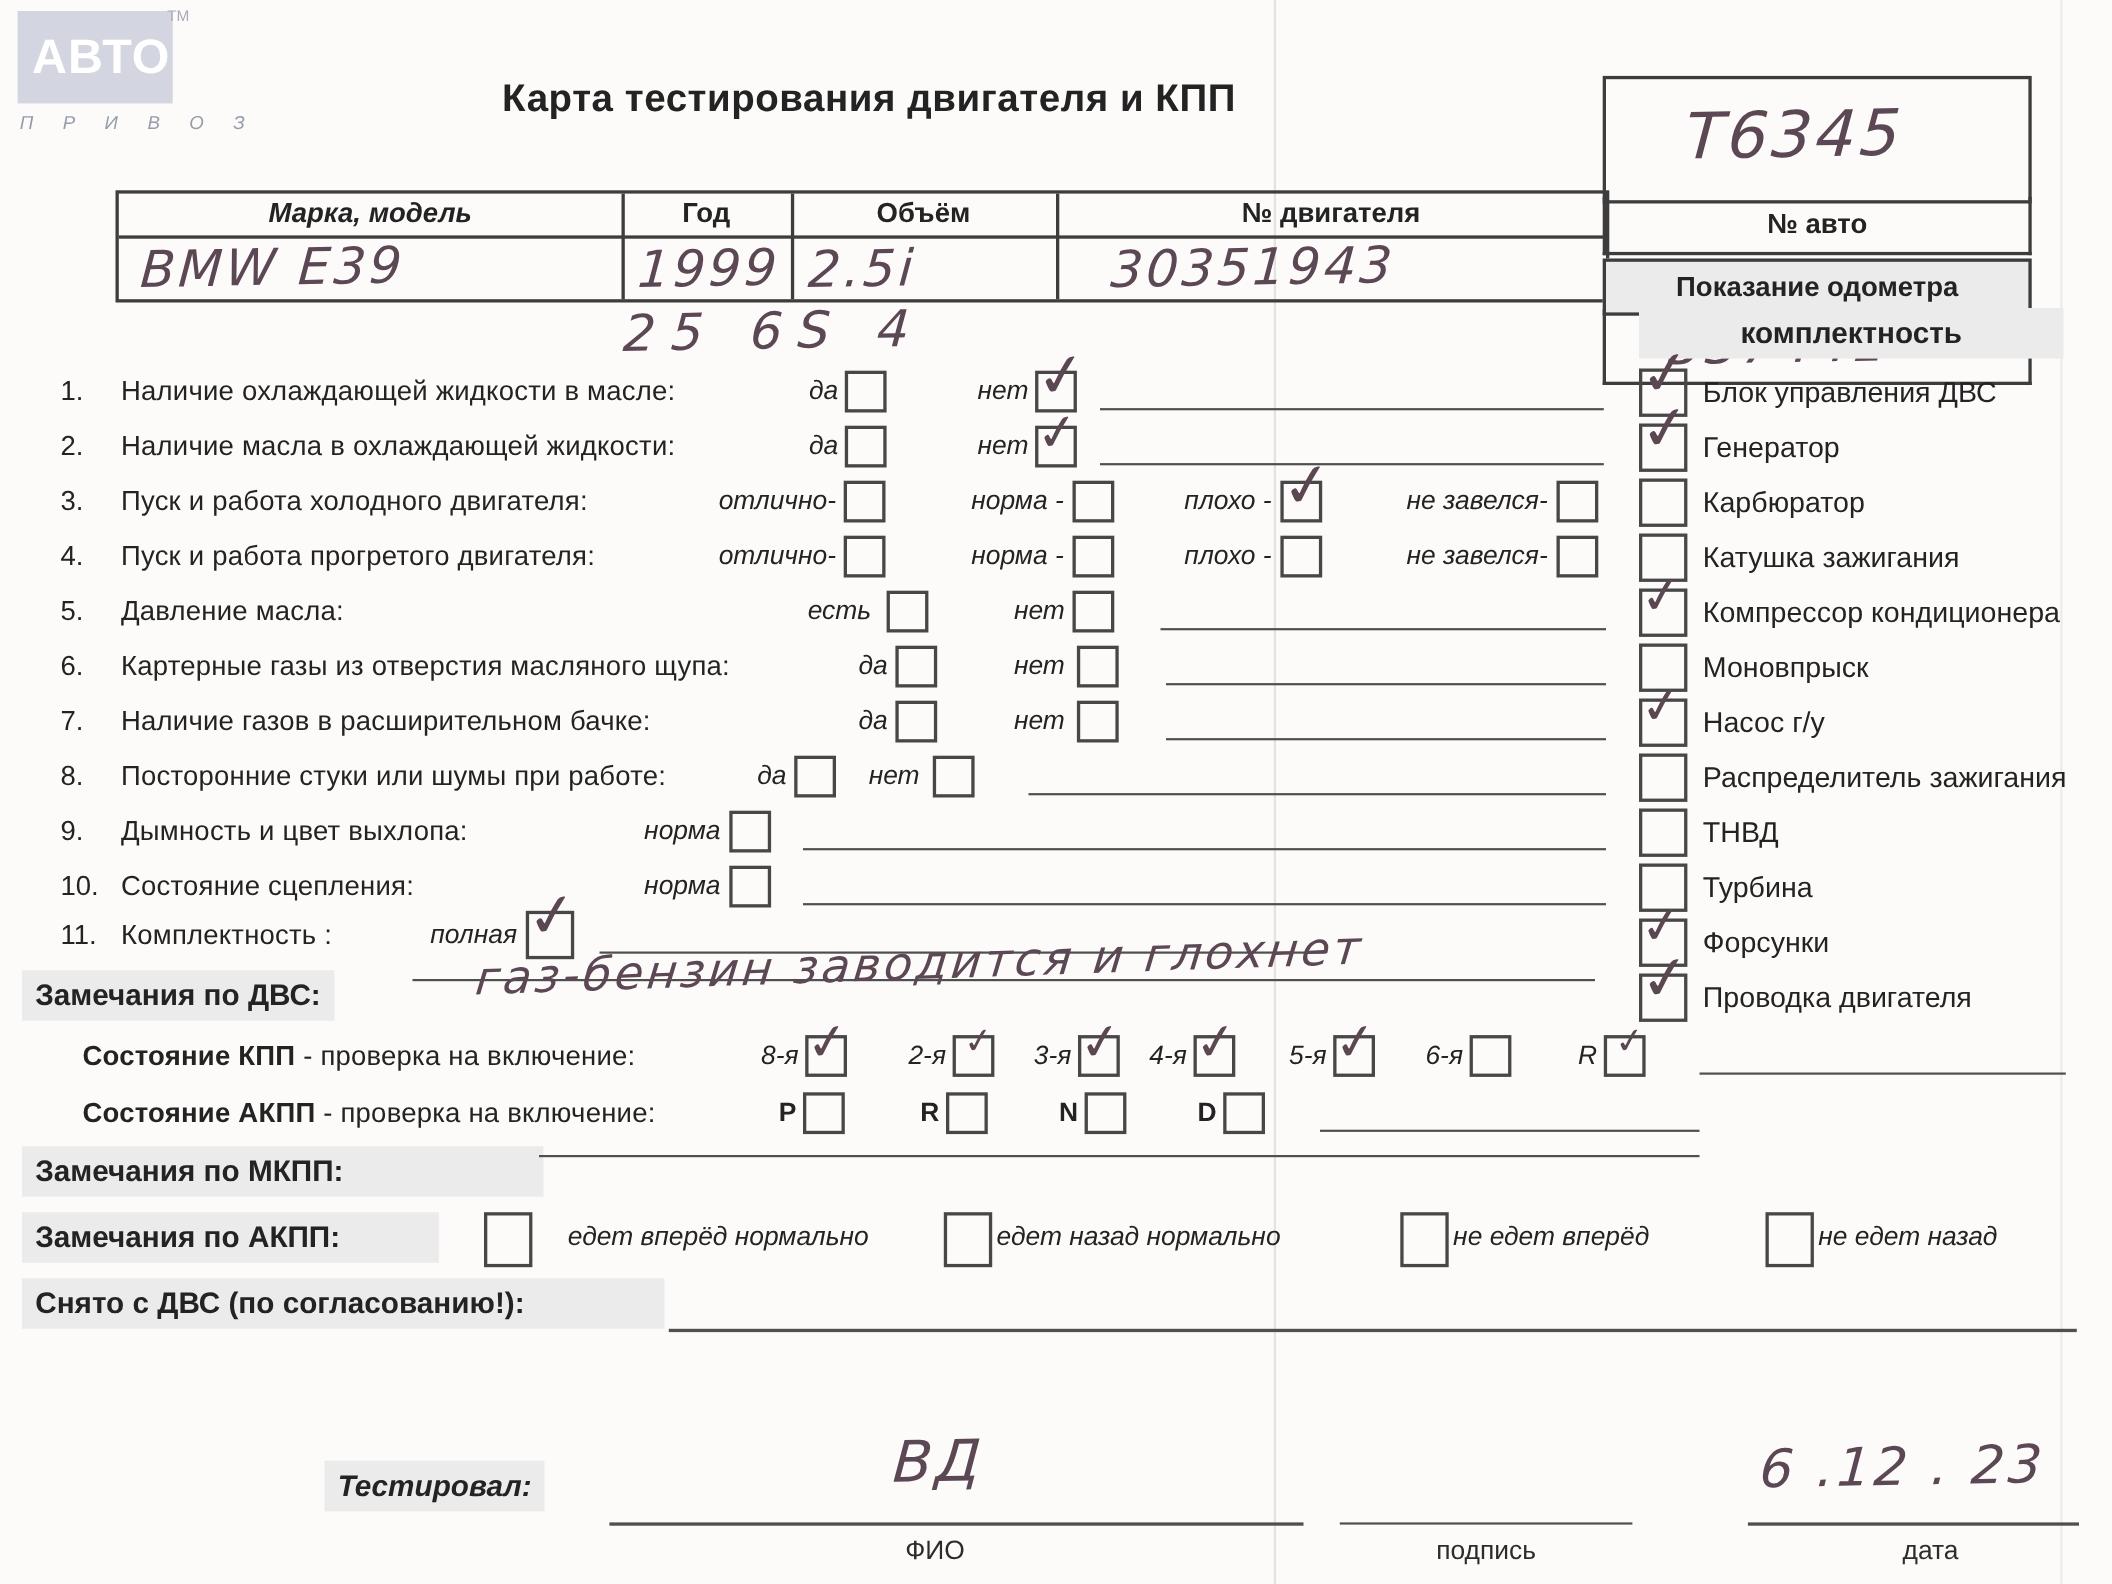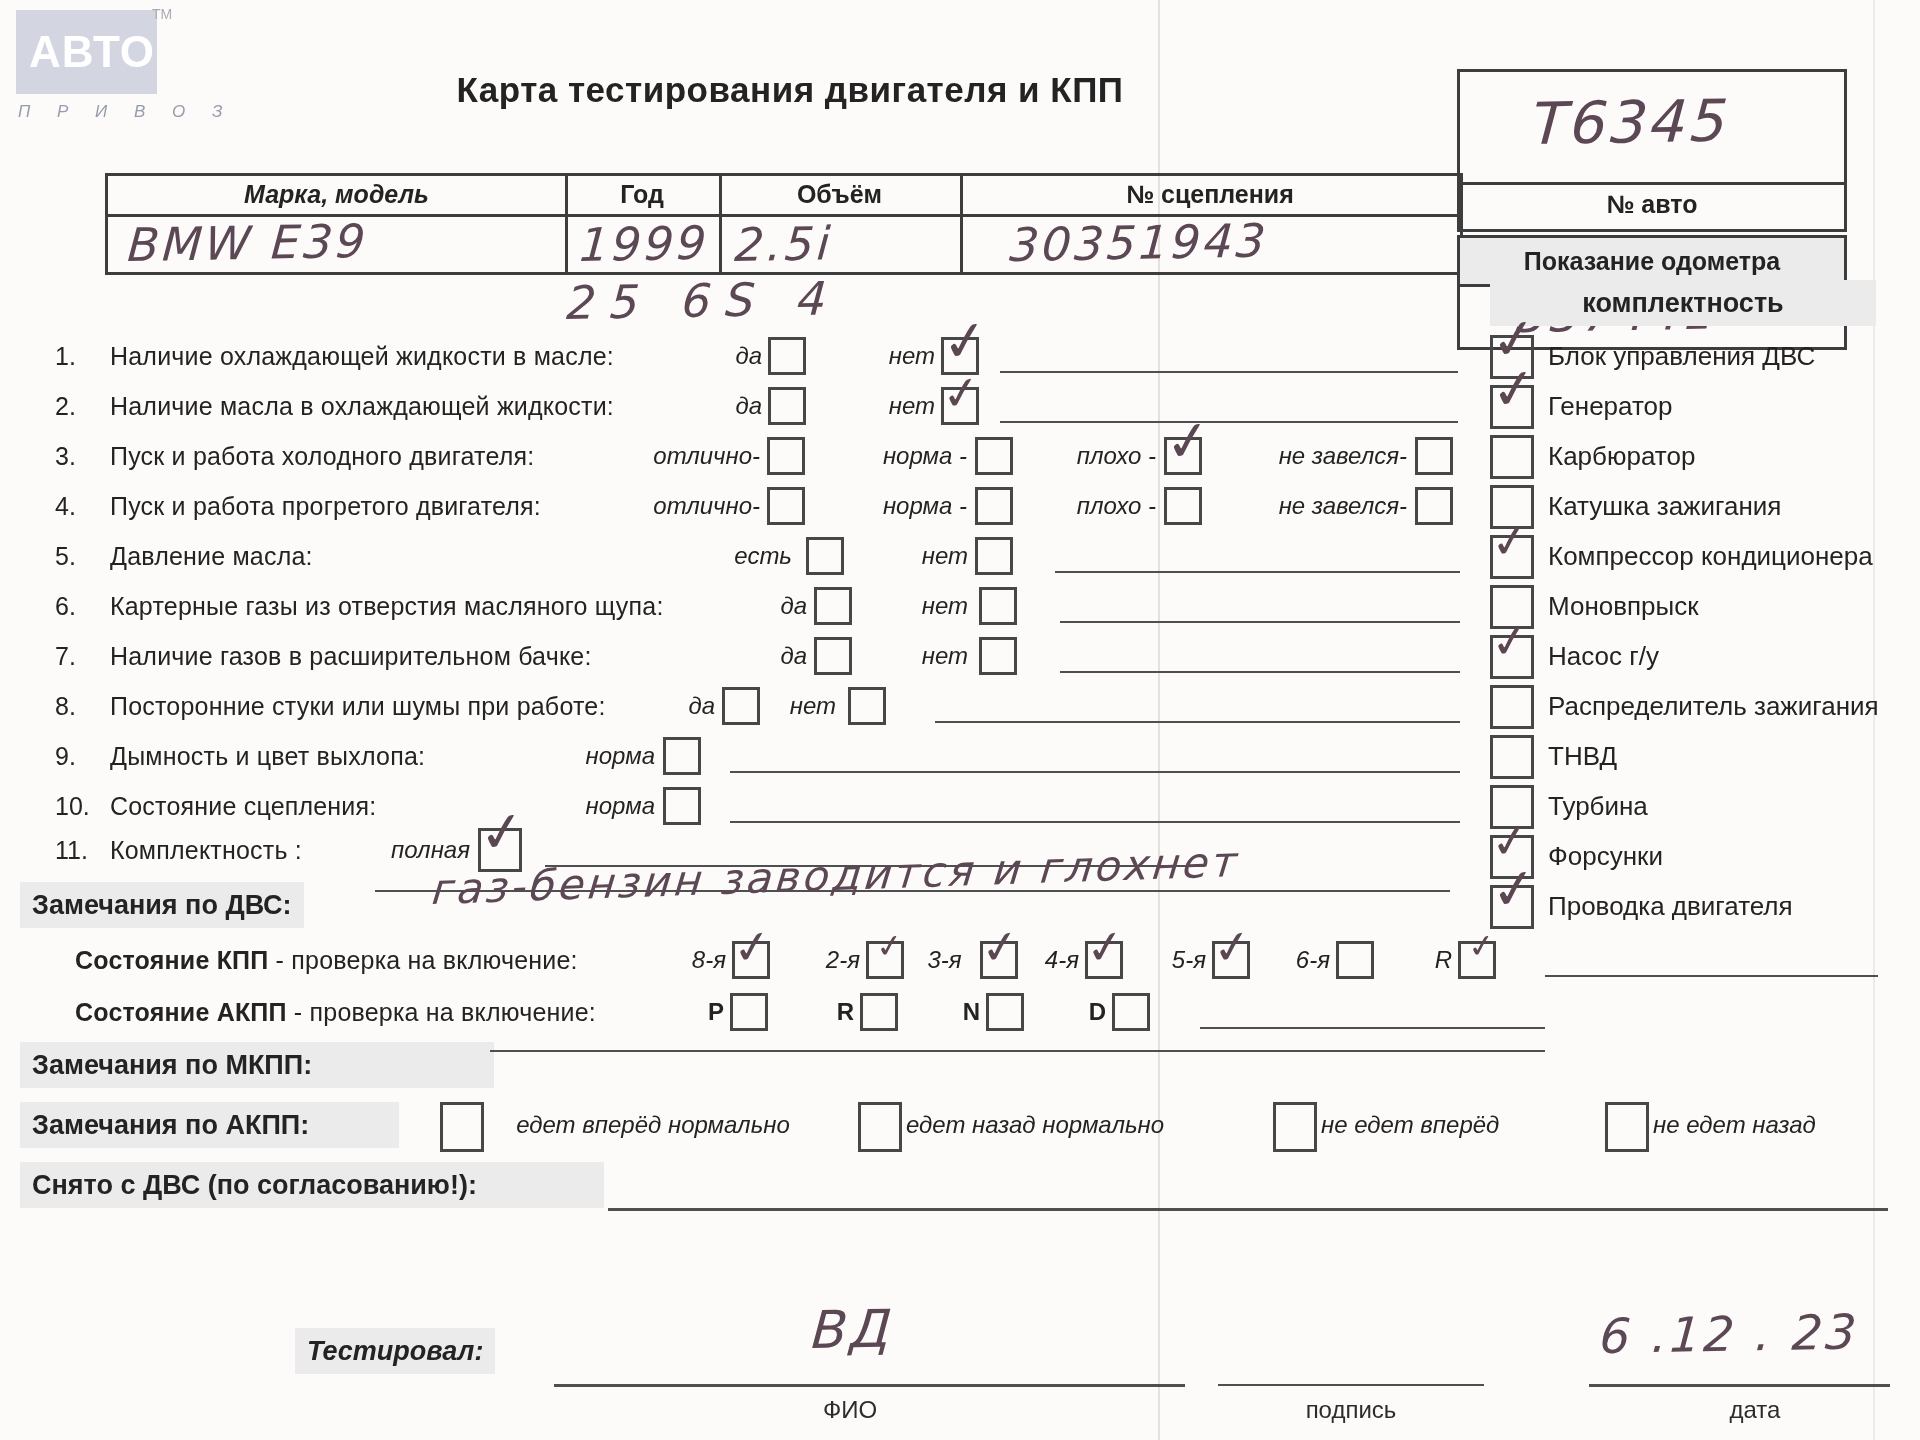"№ сцепления" div.abs { text: сцепления -> двигателя }
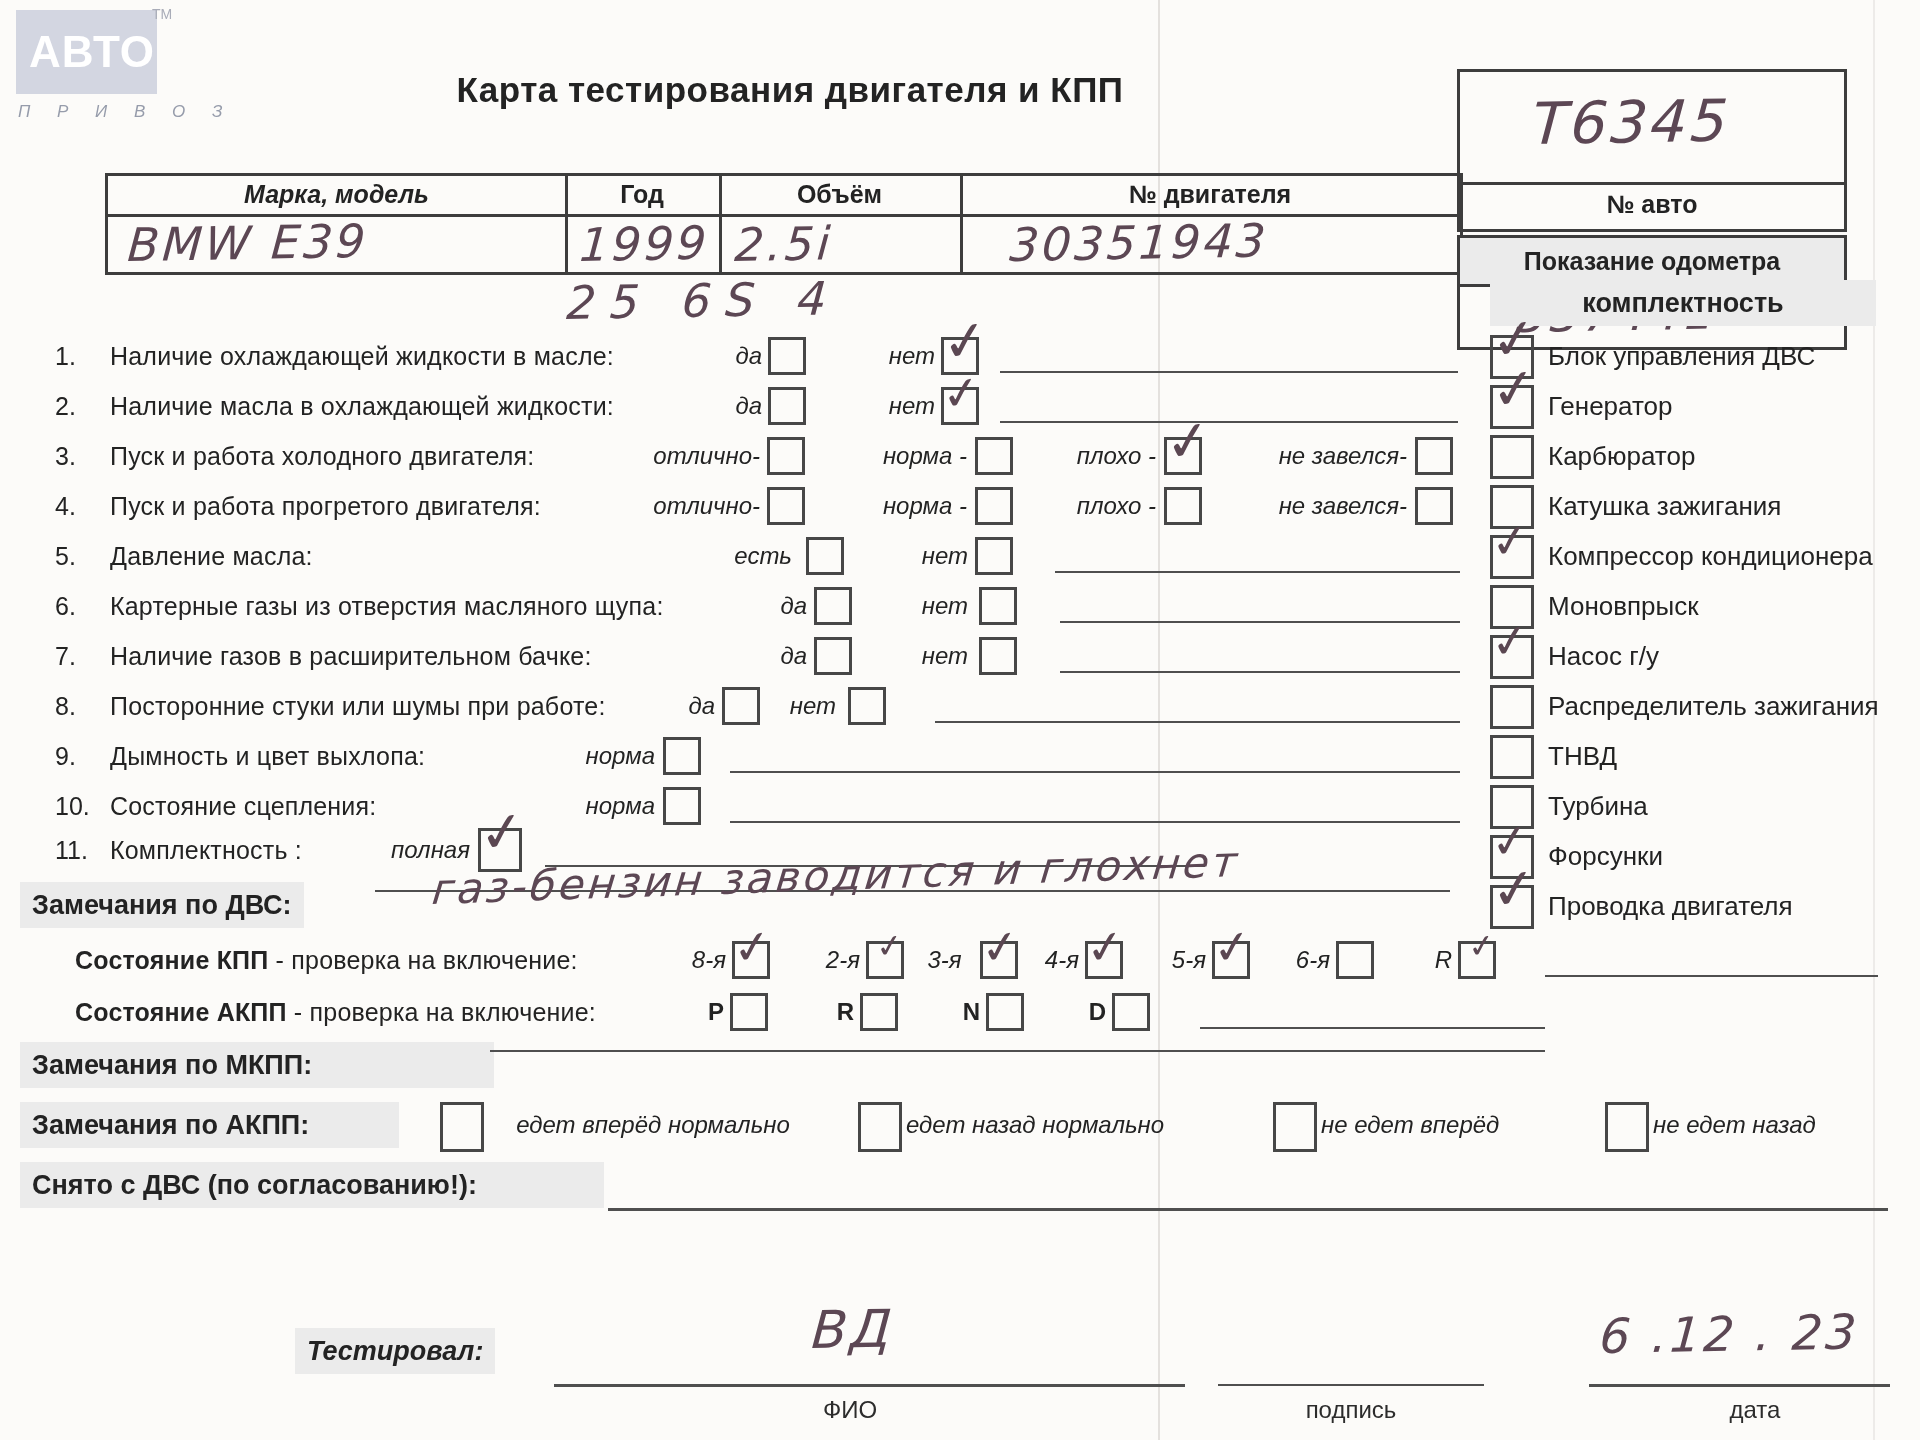"3-я" span.opt { text-align: center -> none }
